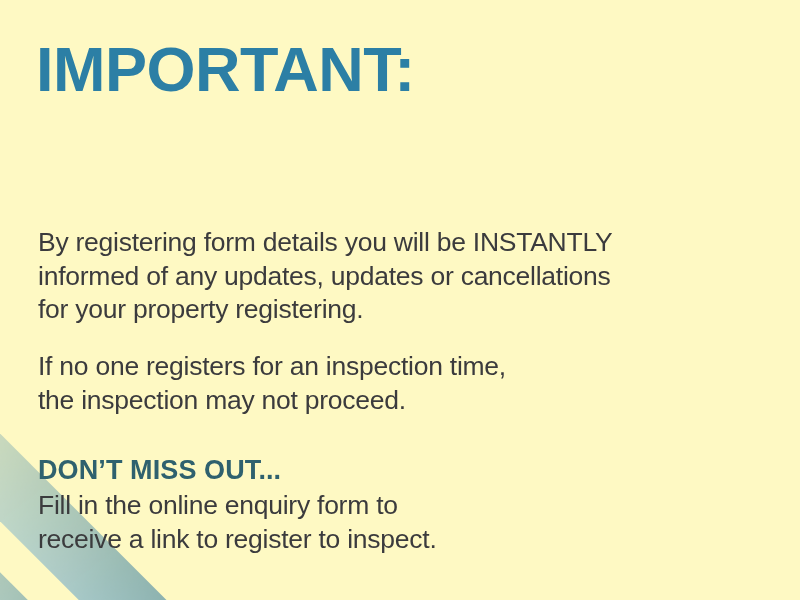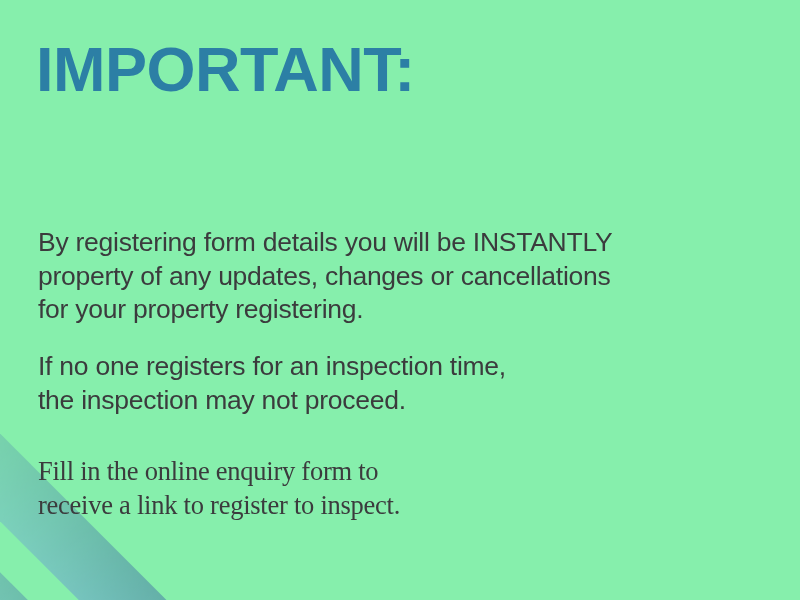"IMPORTANT:" #banner { background: #86efac -> #fef9c3 }
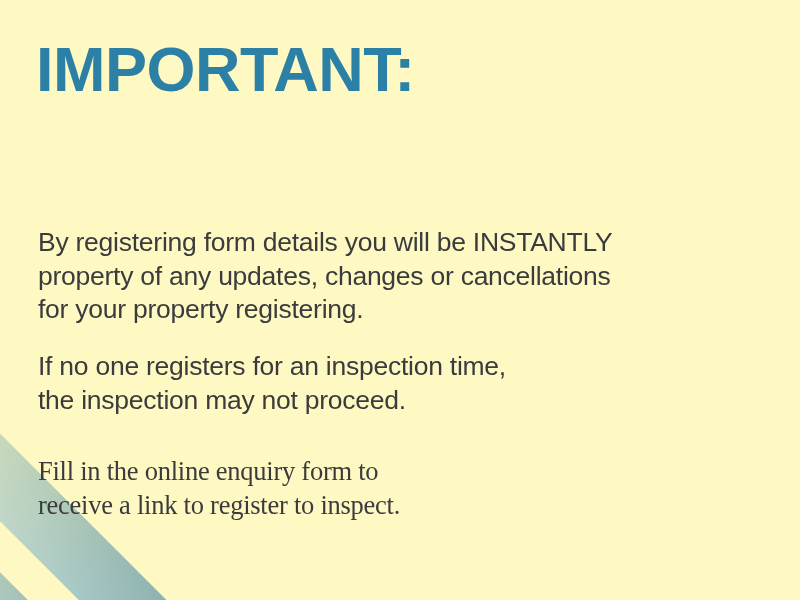"property of any updates, changes" div.para { text: property of any updates, changes -> informed of any updates, updates }
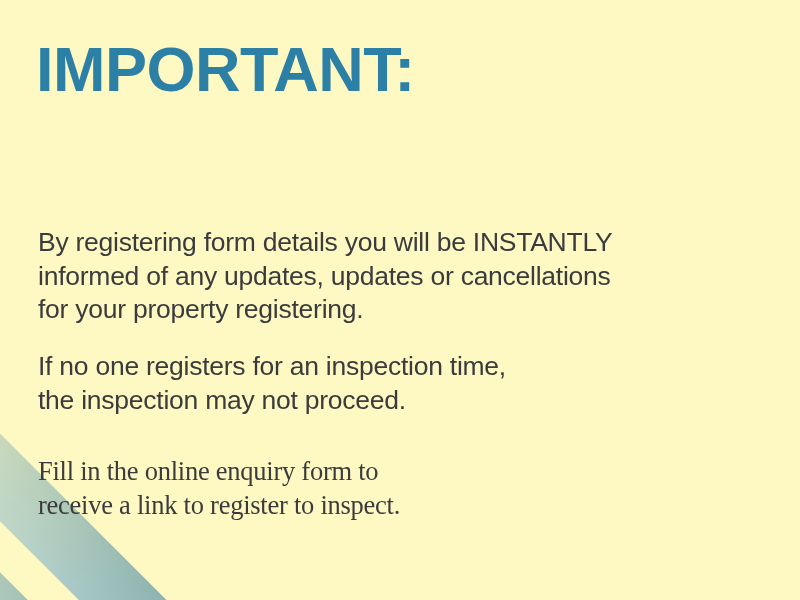"DON’T MISS OUT..." div.cta-heading { html: none -> <div>DON’T MISS OUT...</div> }
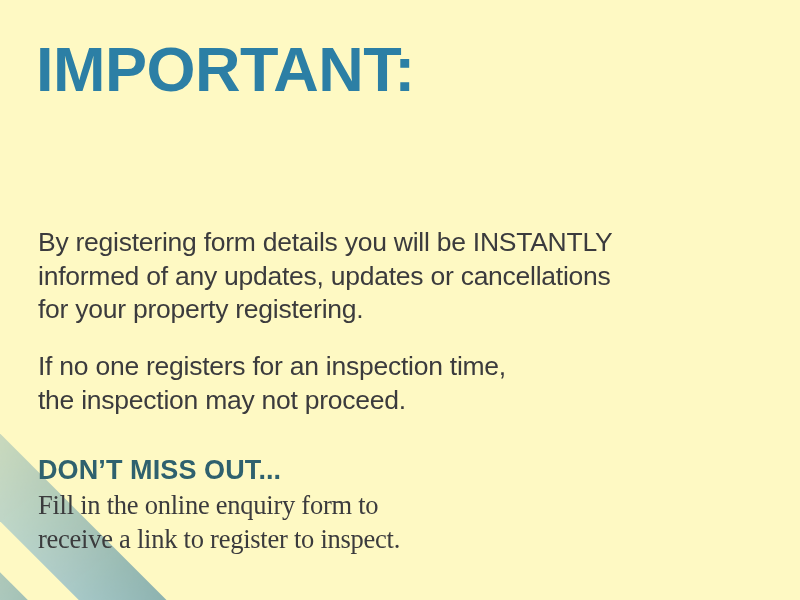"Fill in the online enquiry" .cta-body { font-family: Liberation Serif, serif -> Liberation Sans, sans-serif }
